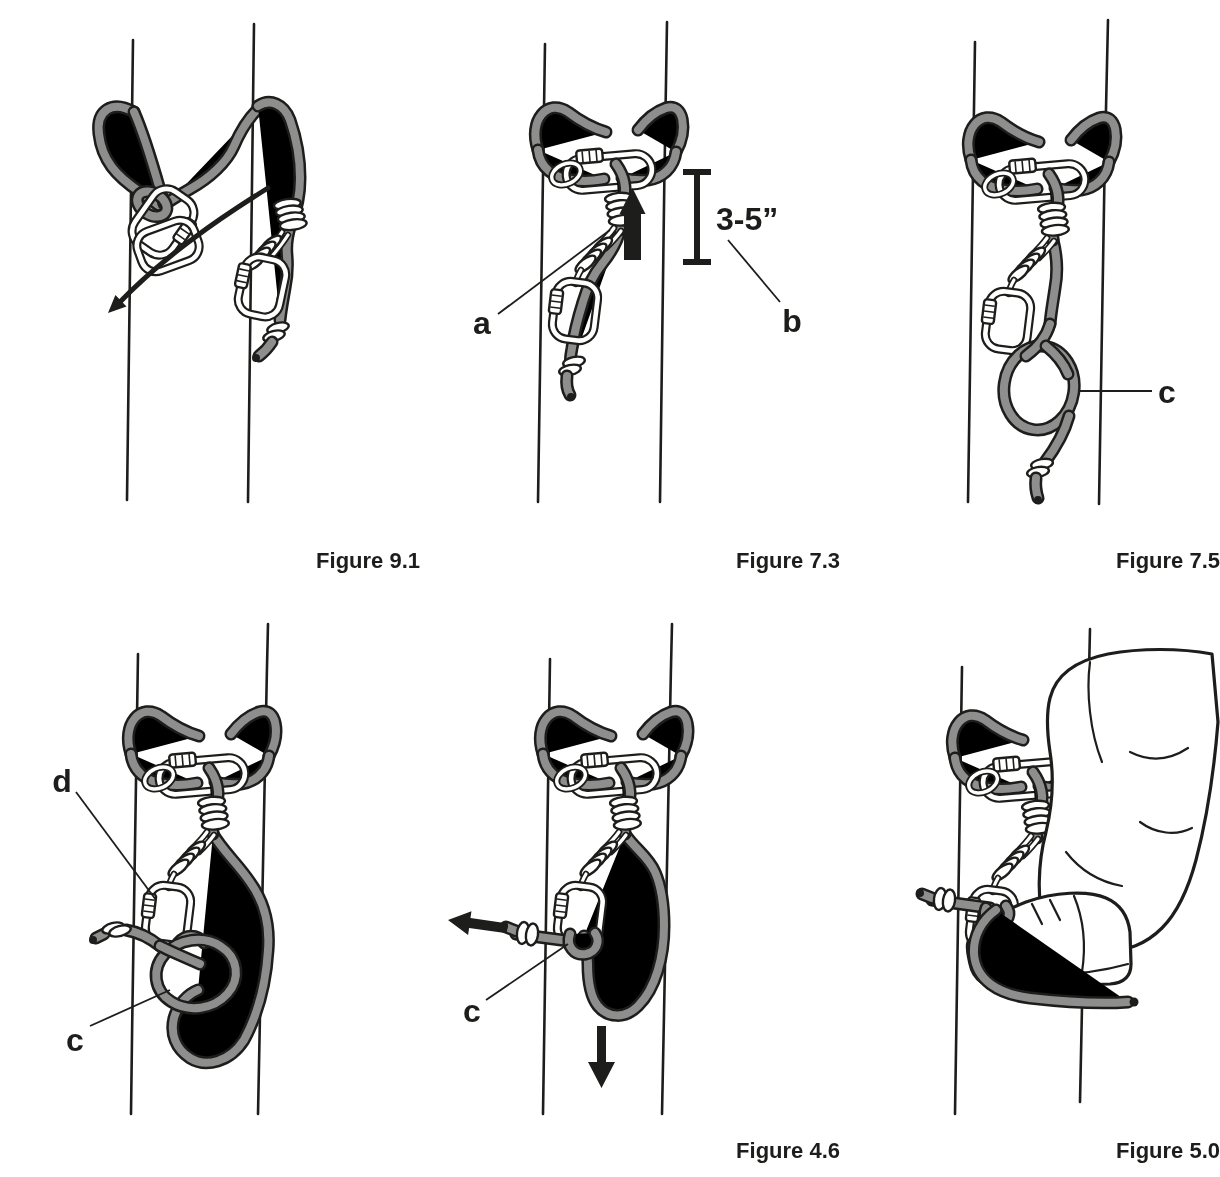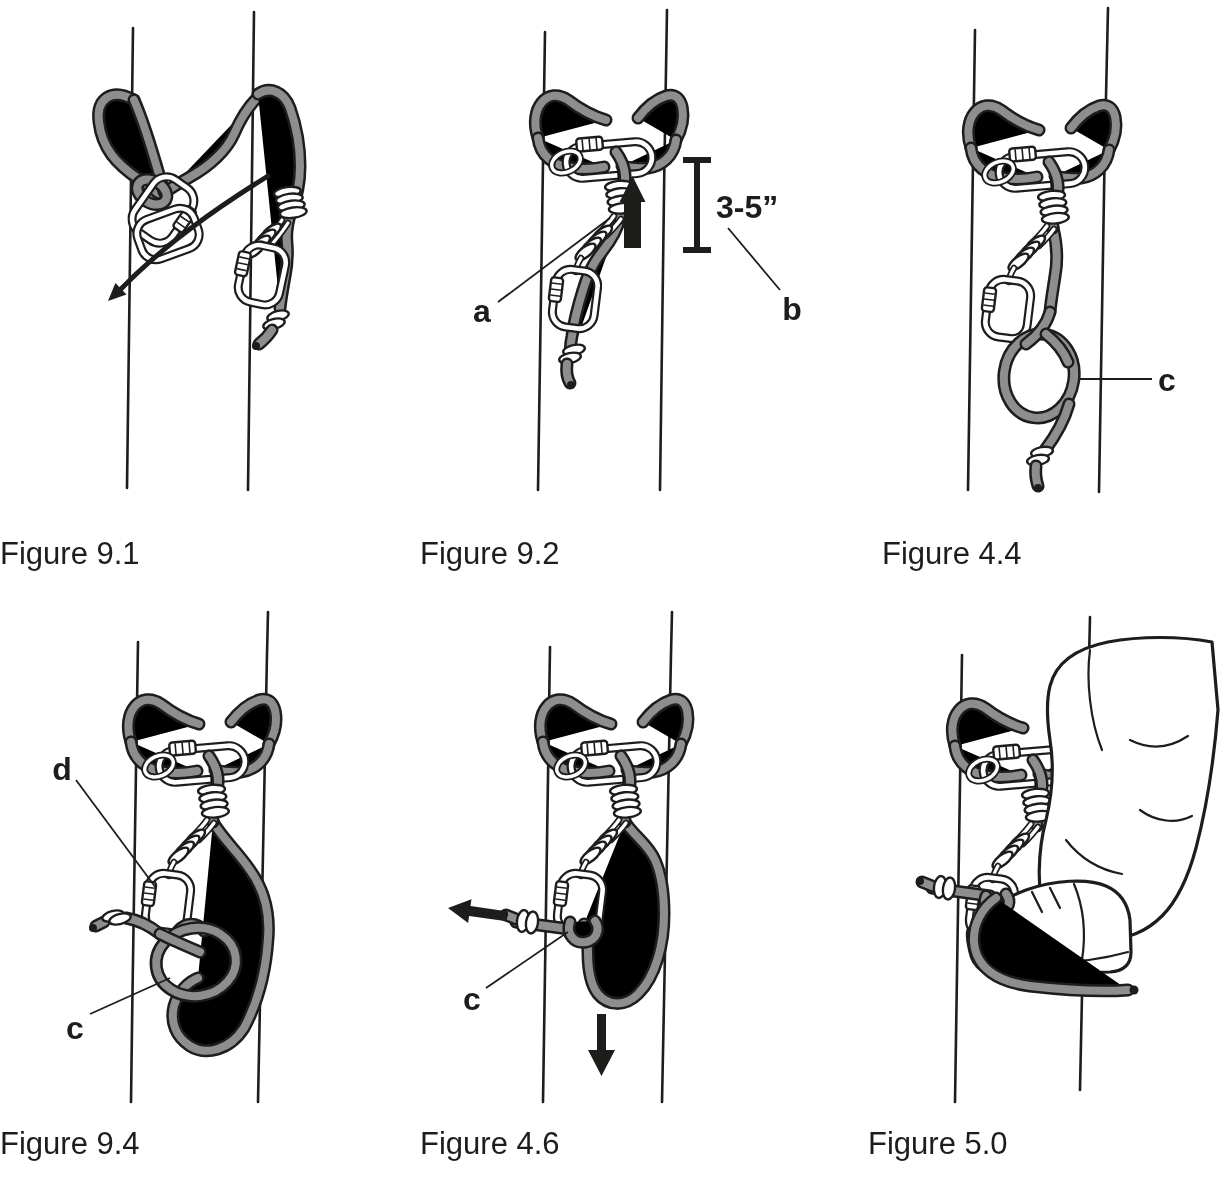"3-5”" .cell { margin-top: none -> 12px }
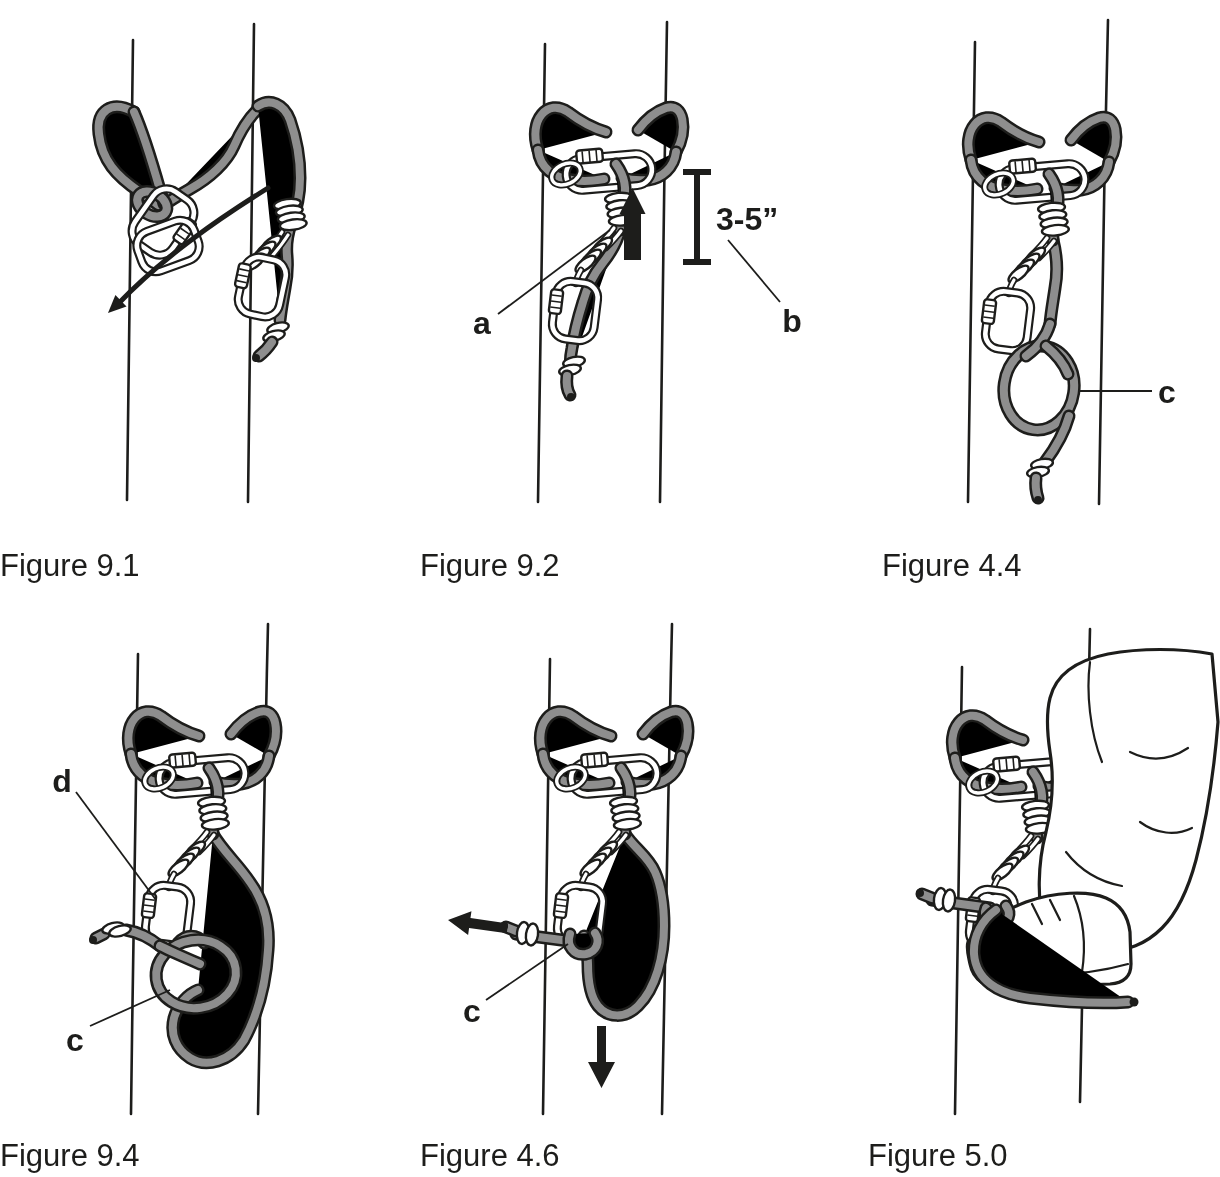"Figure 9.1" .cap { font-size: 31px -> 22px; font-weight: 400 -> 700; text-align: left -> right }
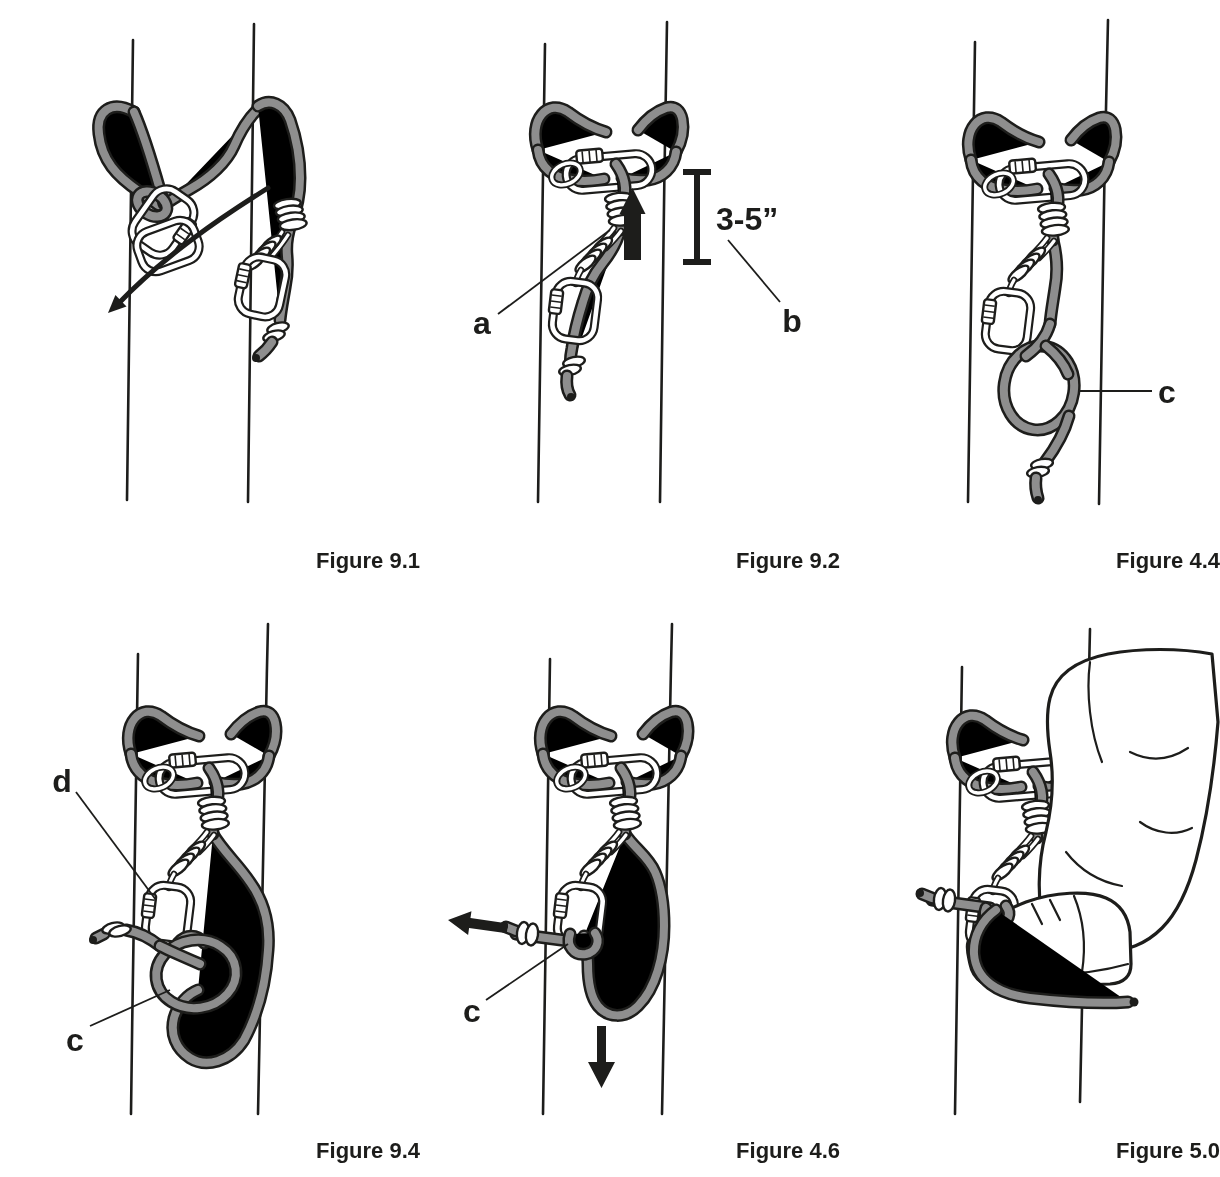"Figure 9.2" div.cap { text: 9.2 -> 7.3 }
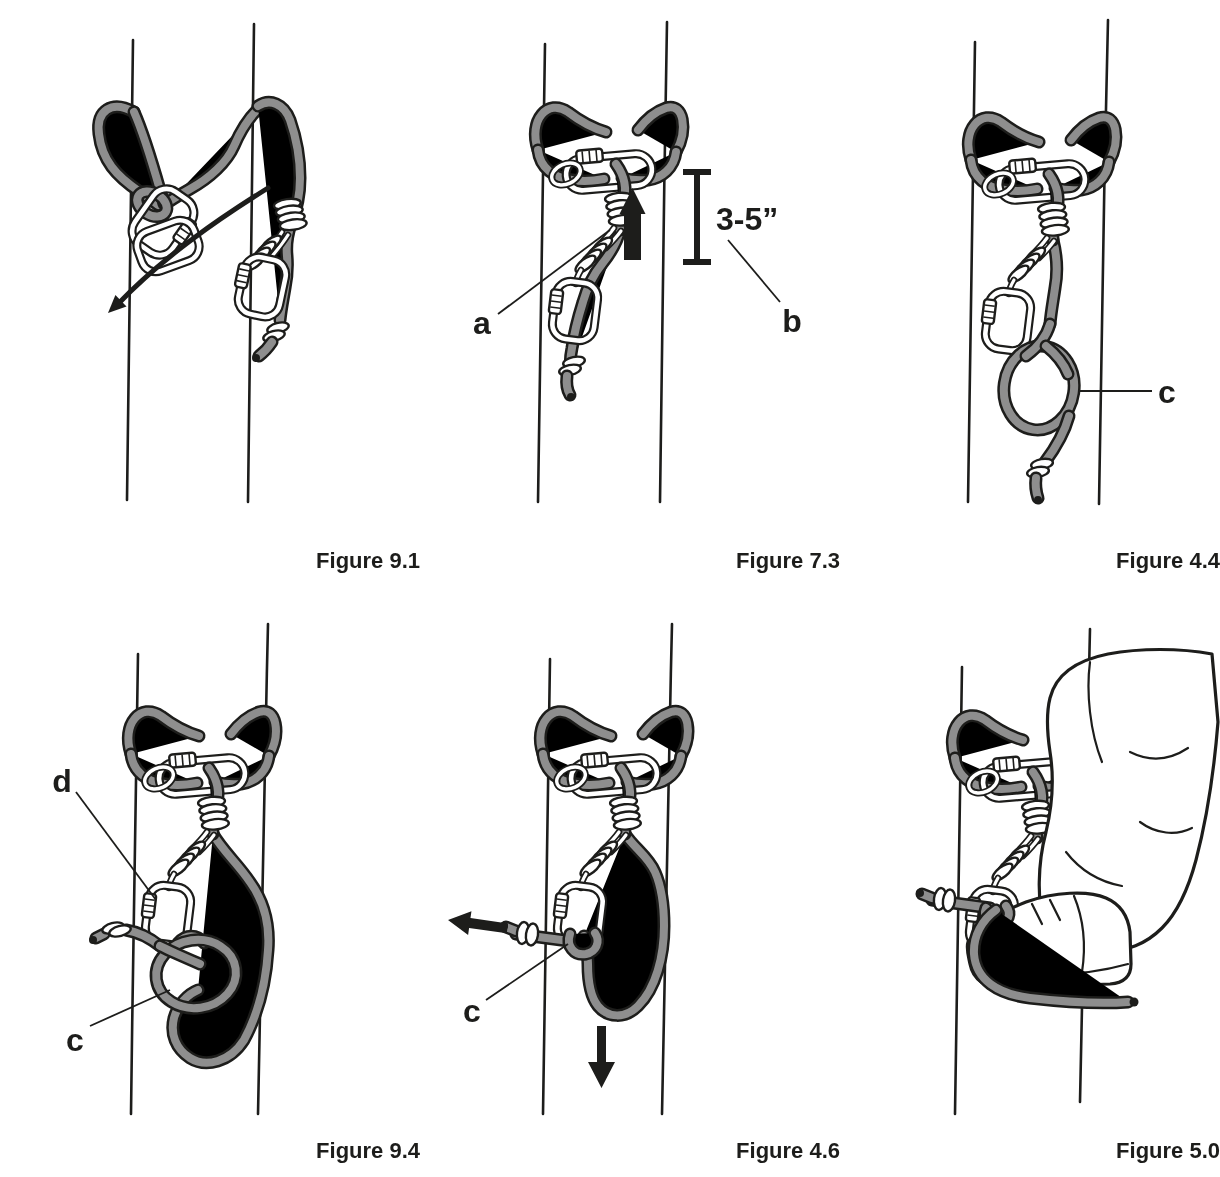"Figure 4.4" div.cap { text: 4.4 -> 7.5 }
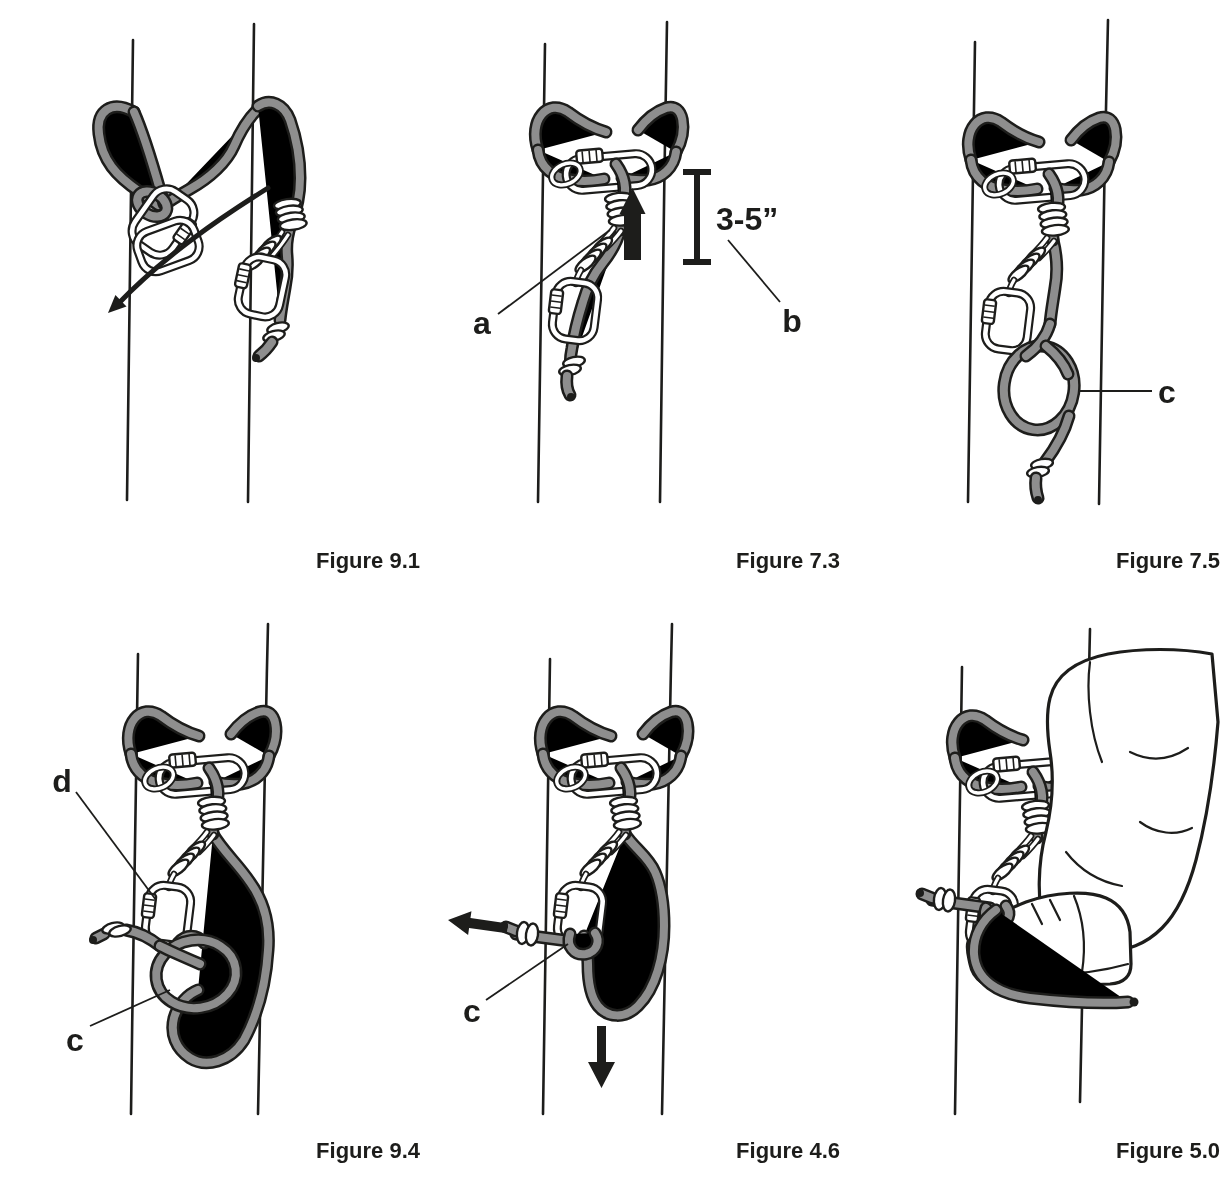"Figure 9.4" div.cap { html: <div>Figure 9.4</div> -> none }
